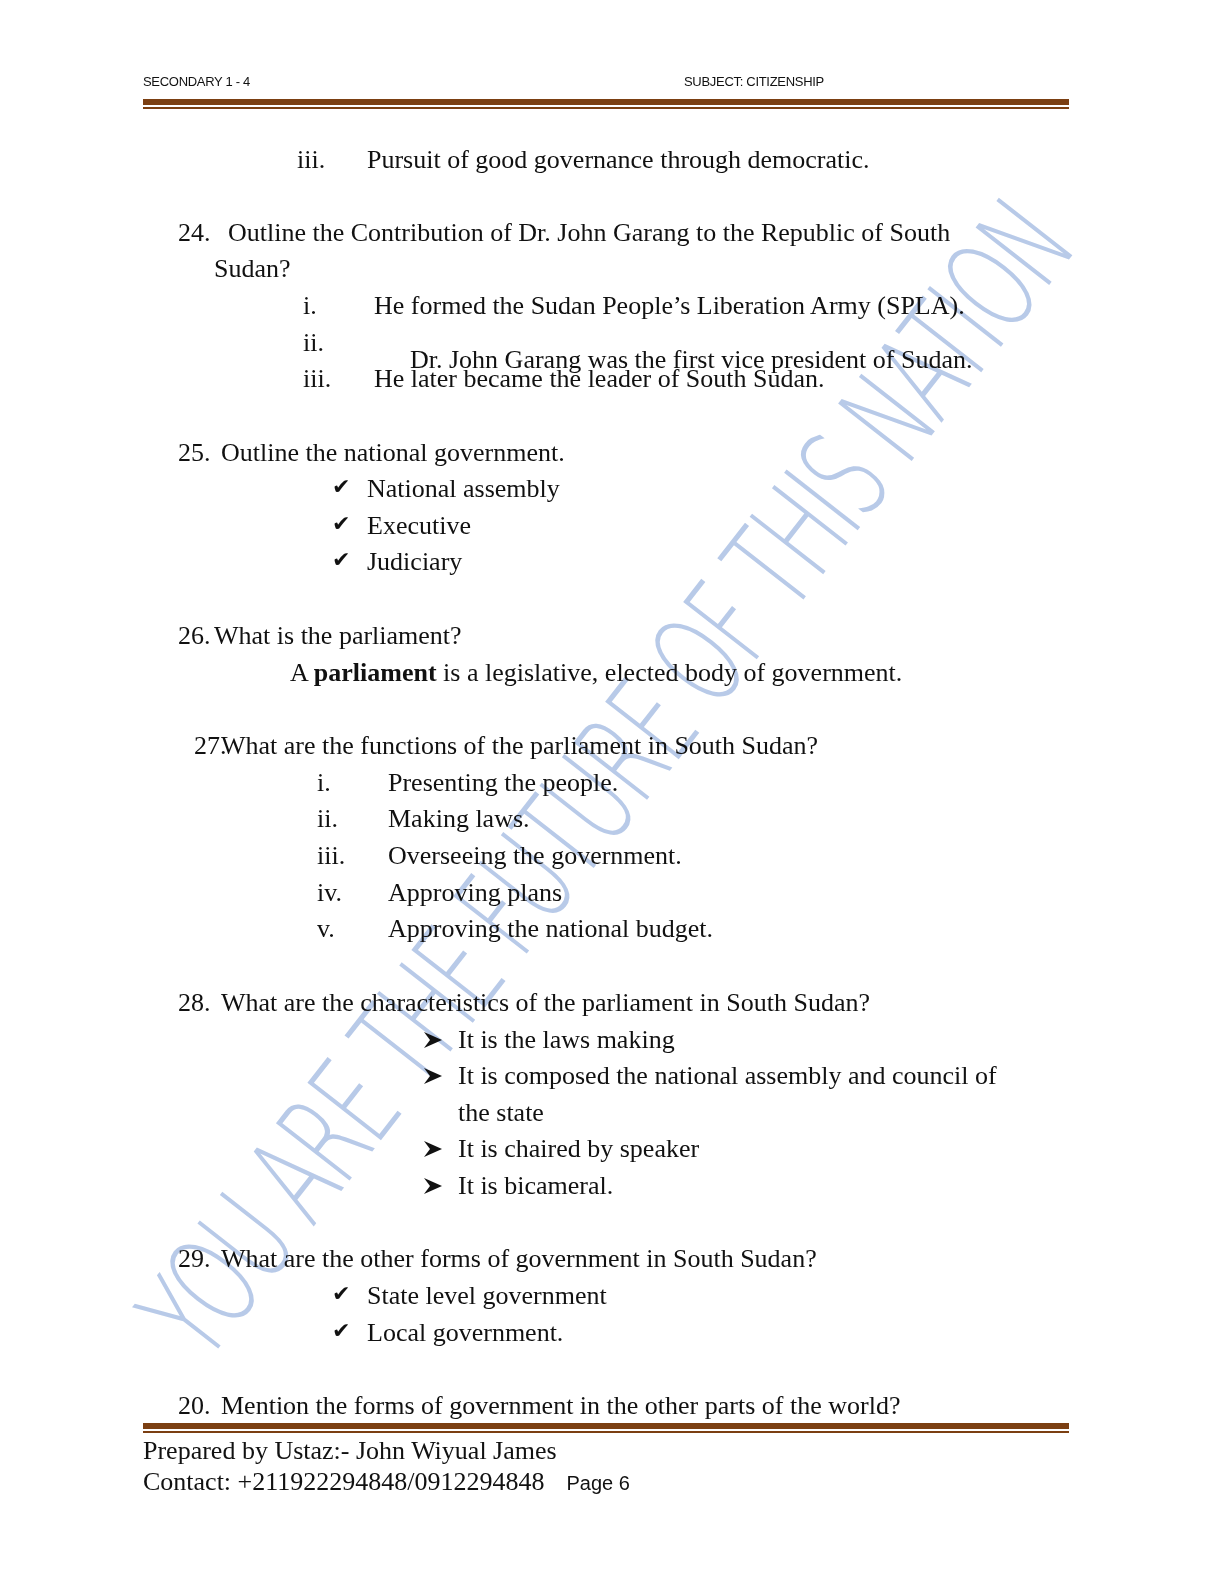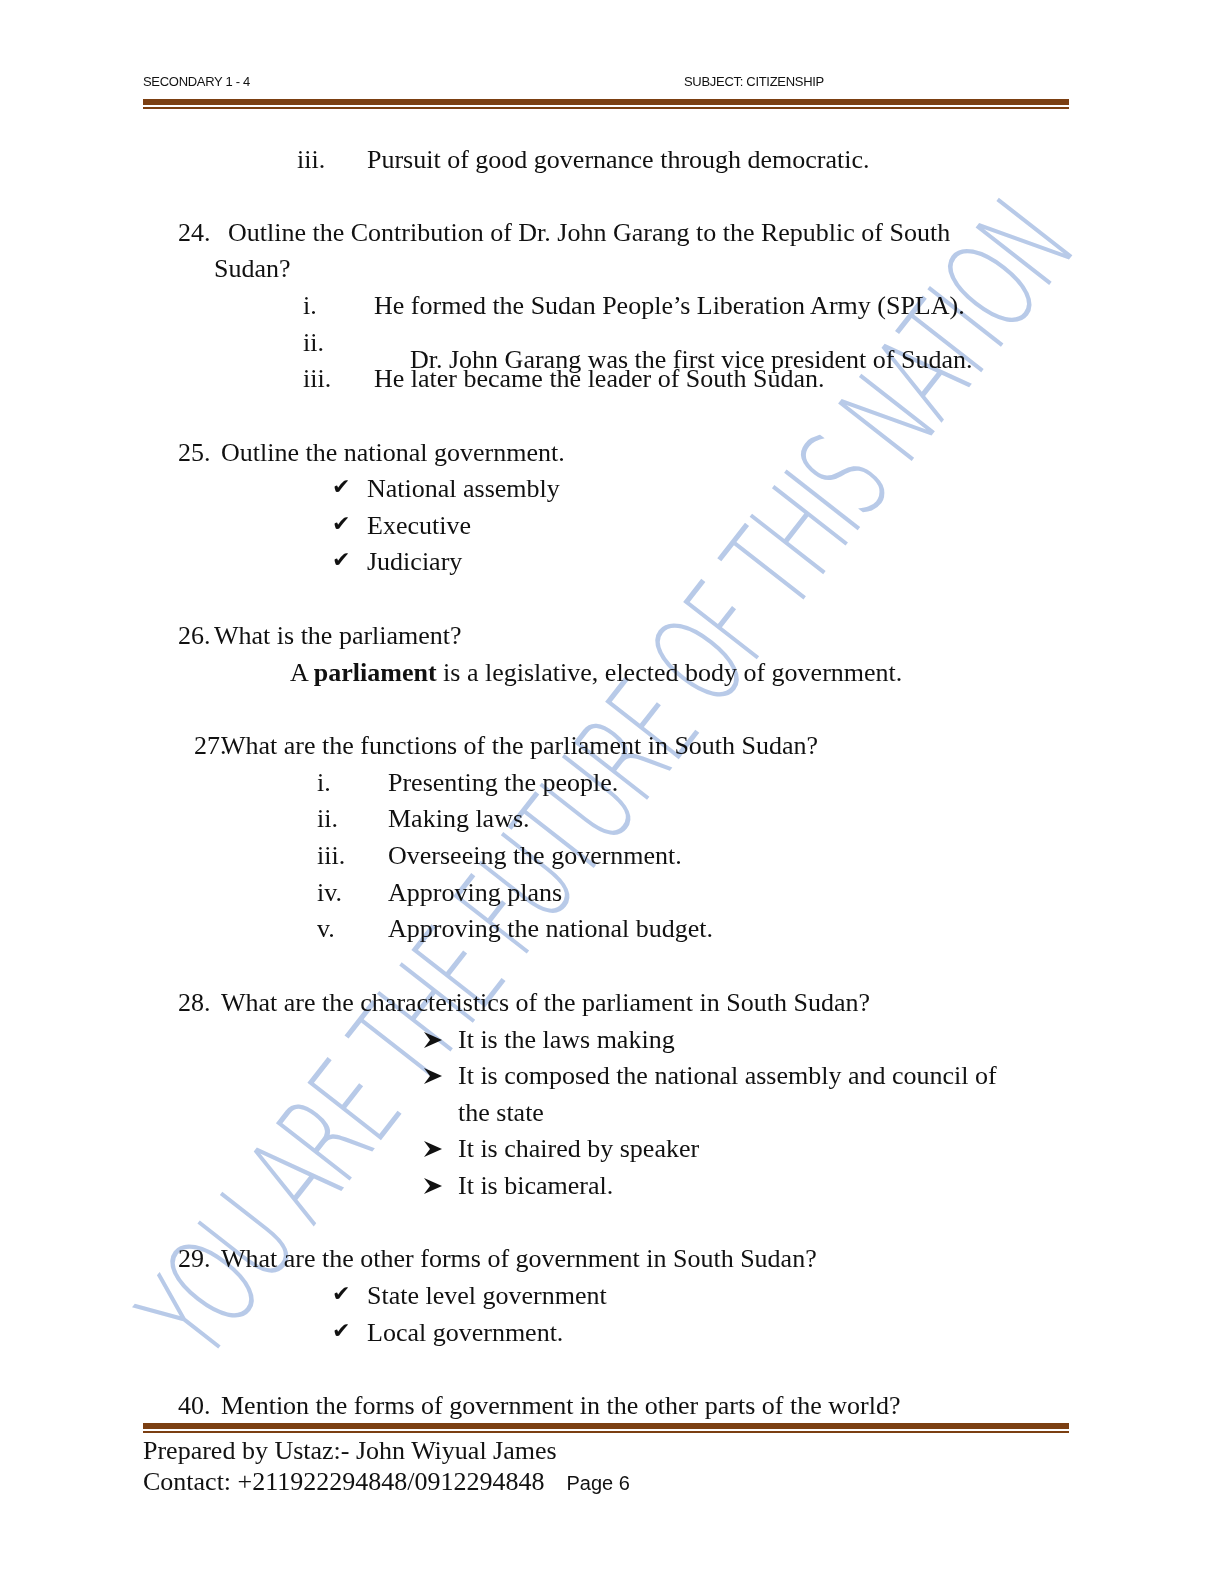"40." div.num { text: 40 -> 20 }
